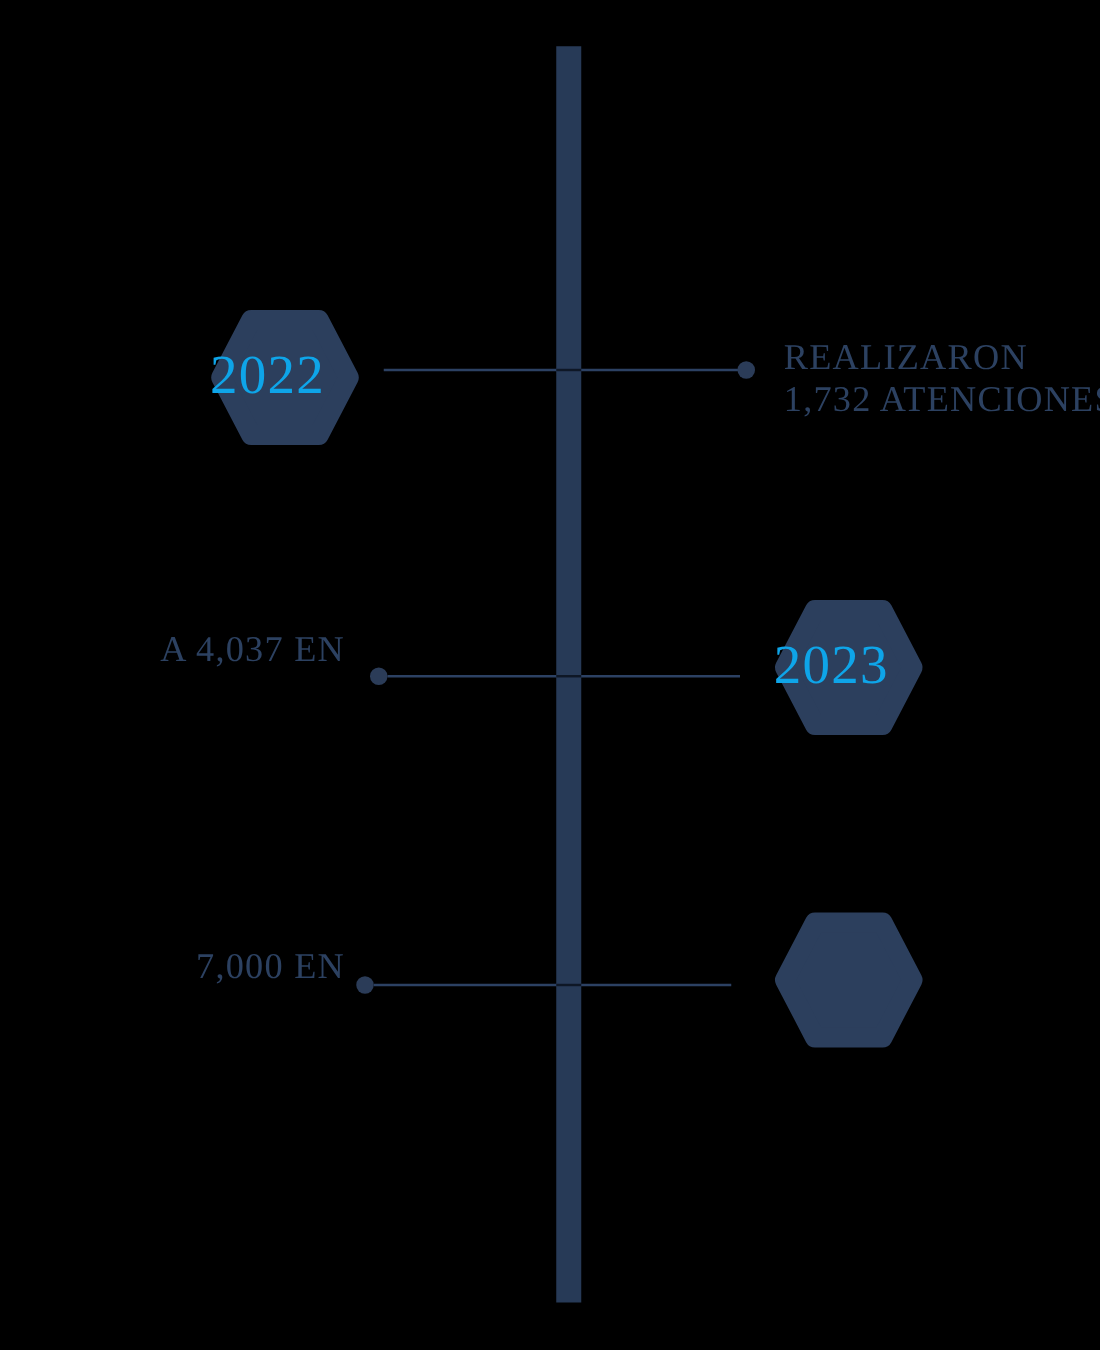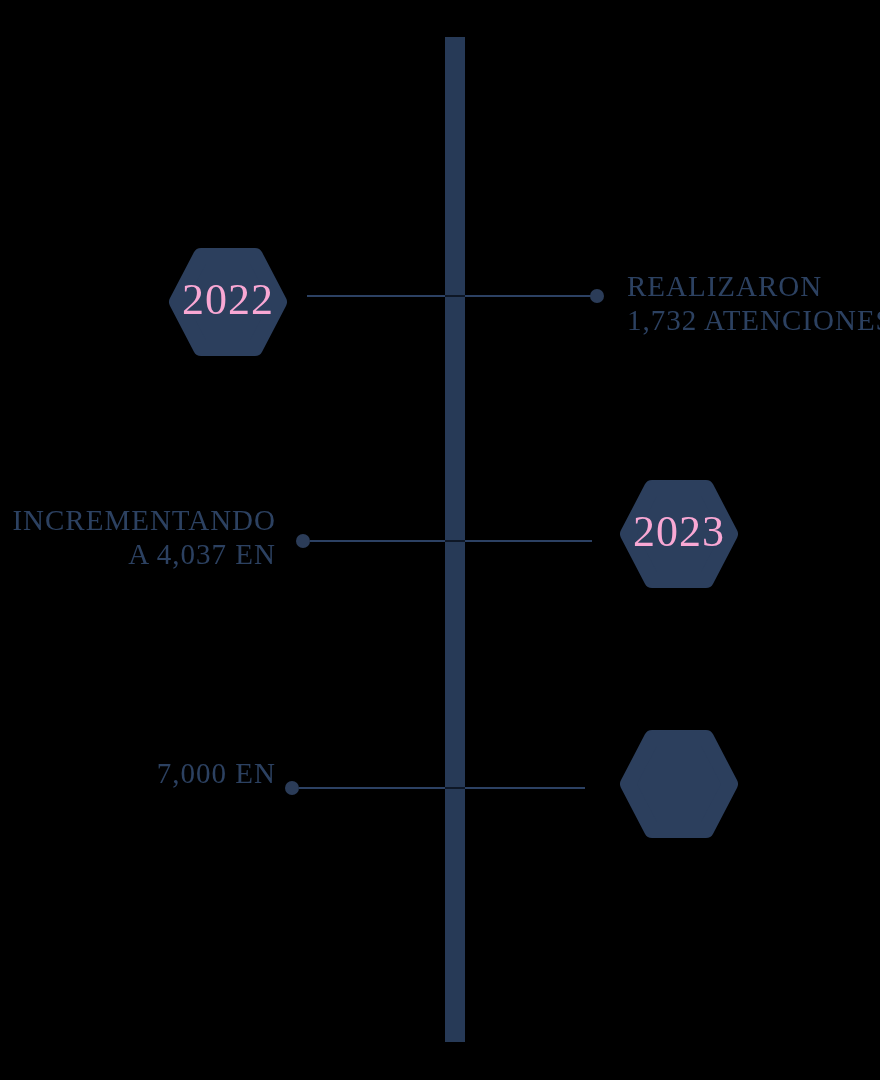"2022" .hex .year { color: #f9a8d4 -> #0ea5e9; text-align: center -> left }
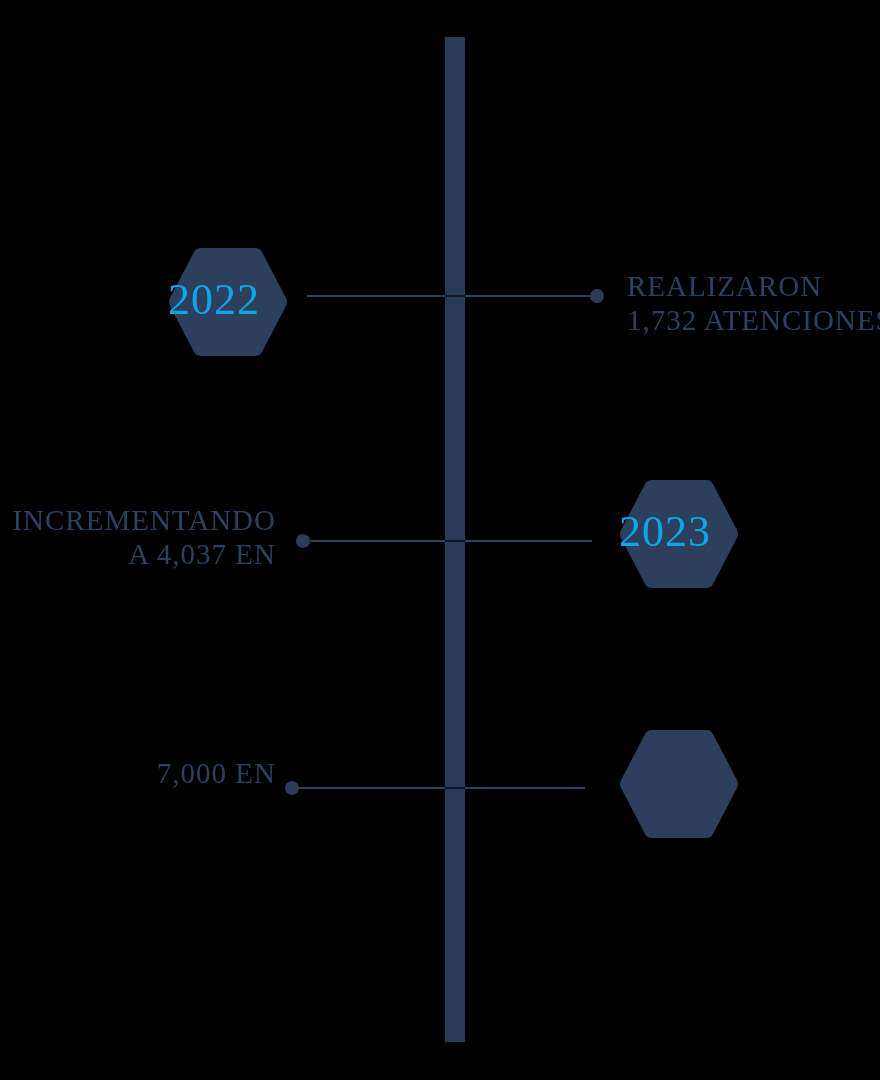"INCREMENTANDO" span { html: <span>INCREMENTANDO</span> -> none }
